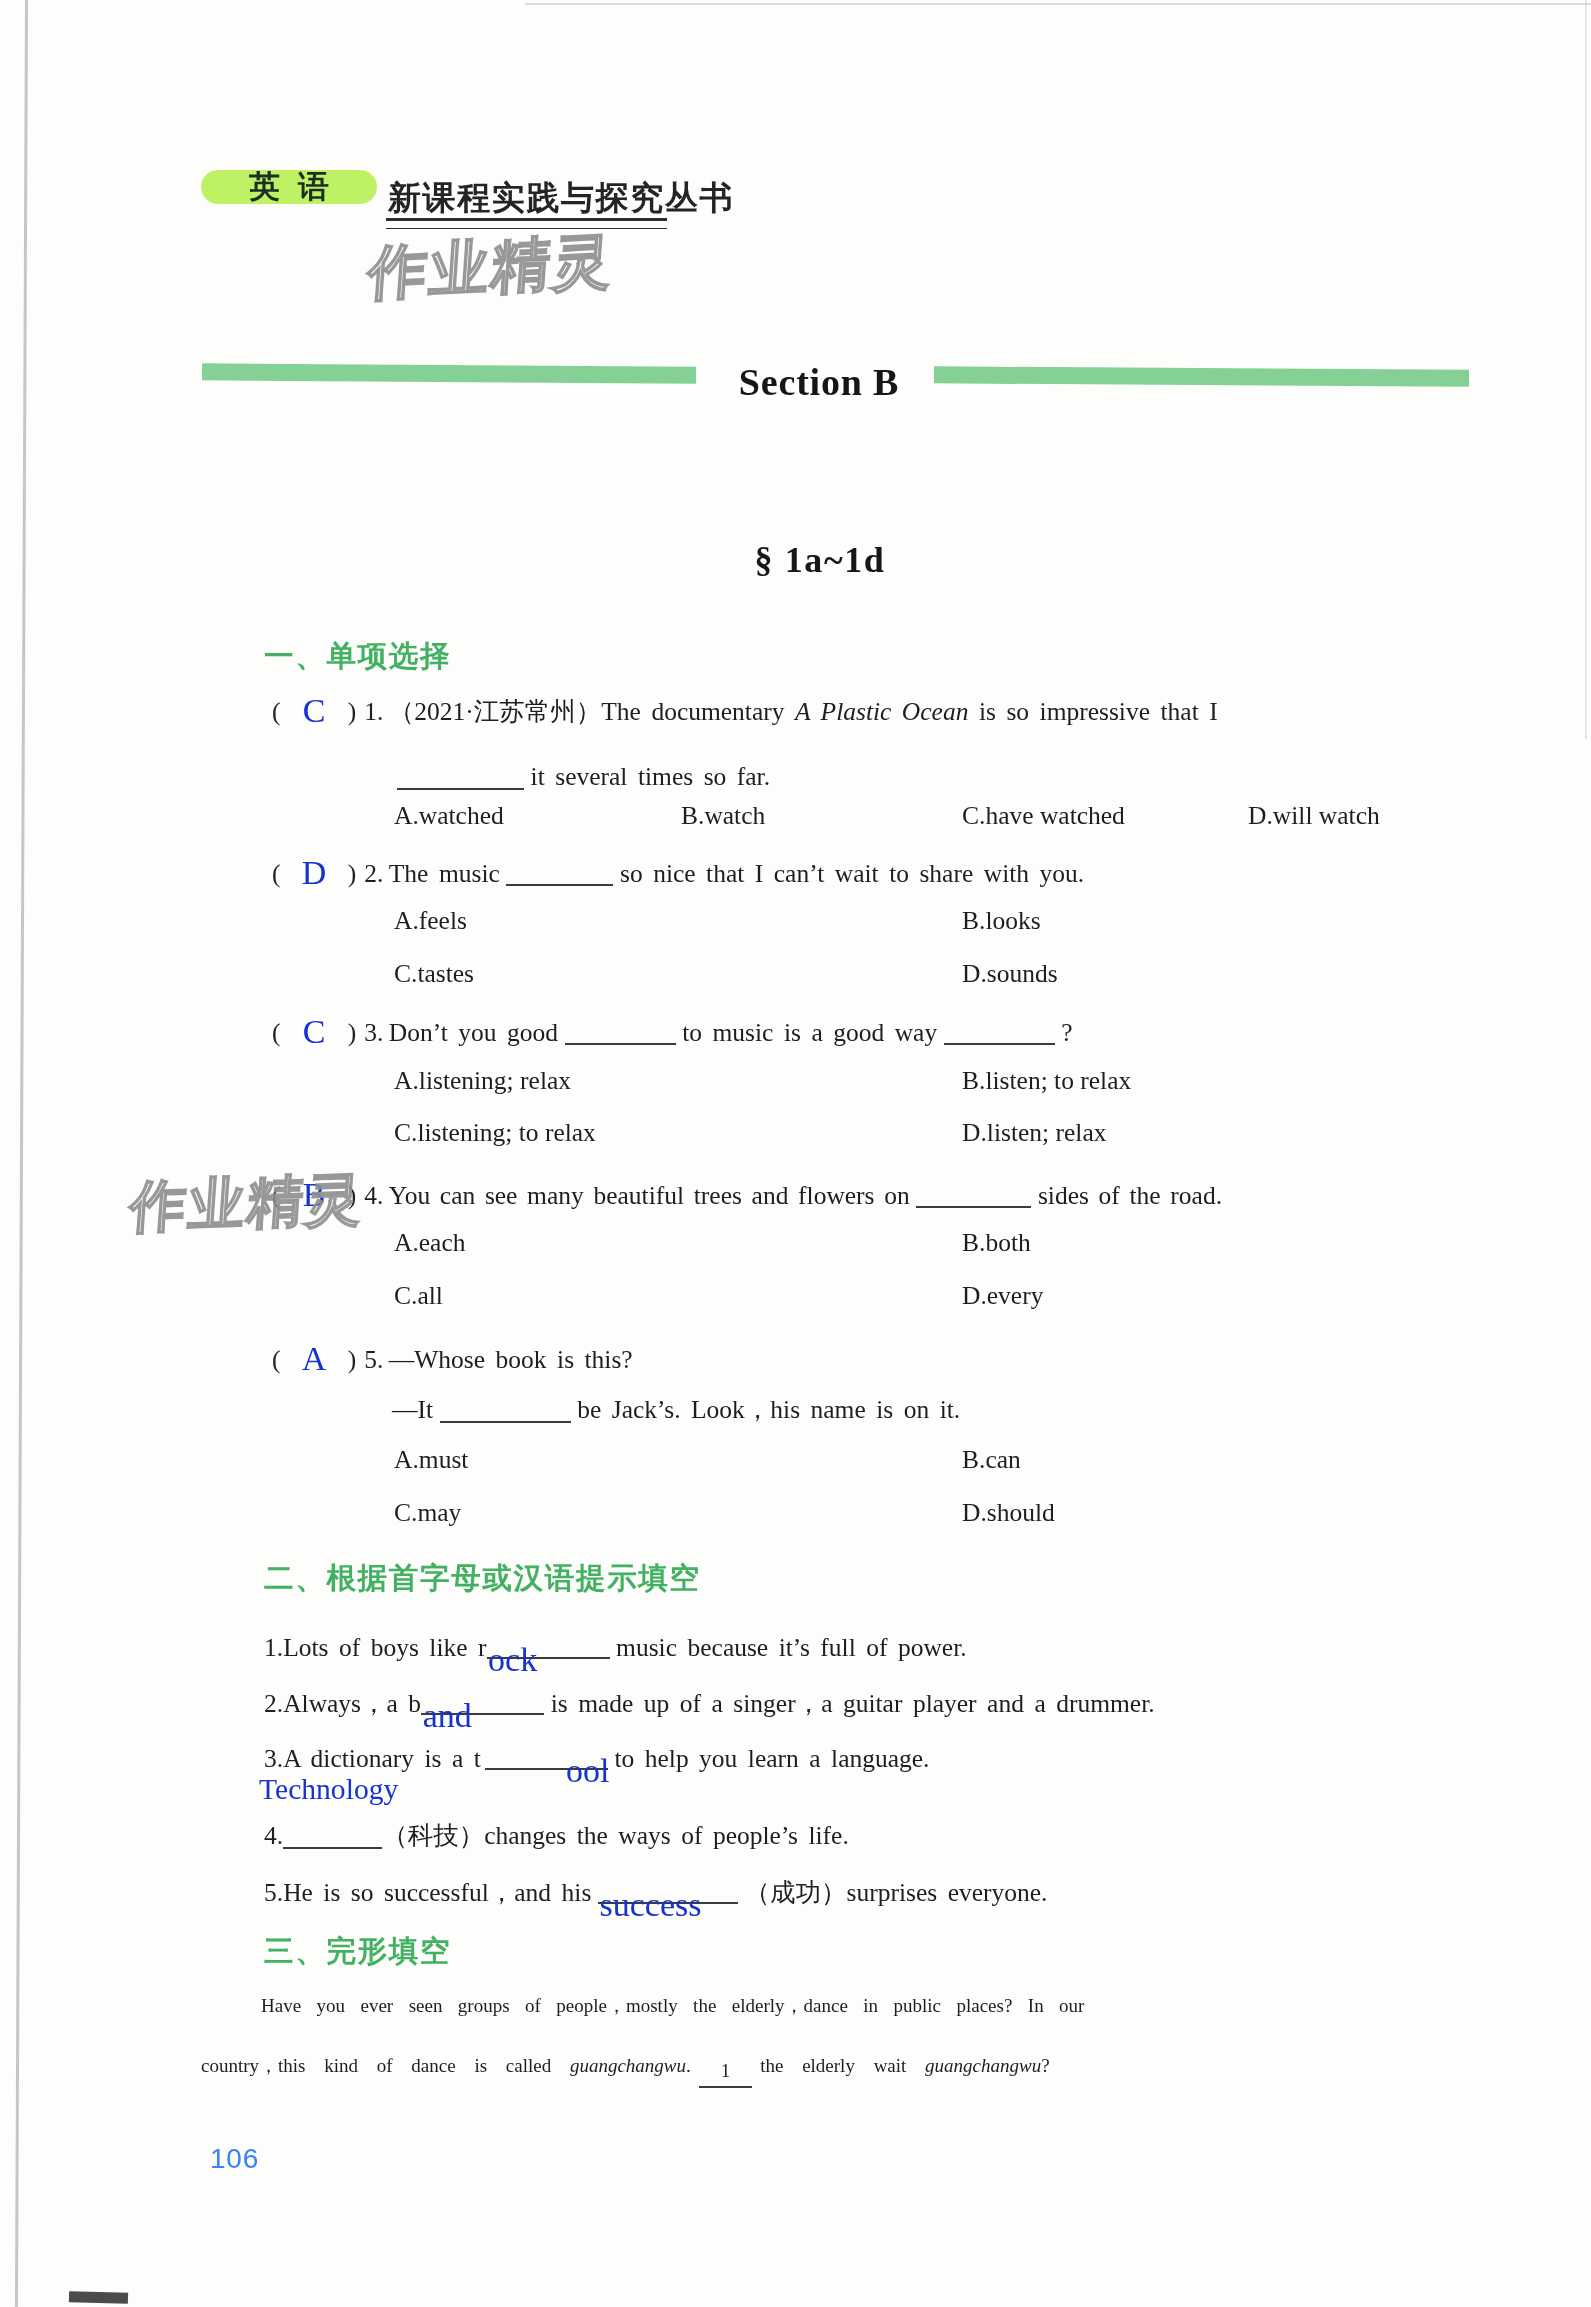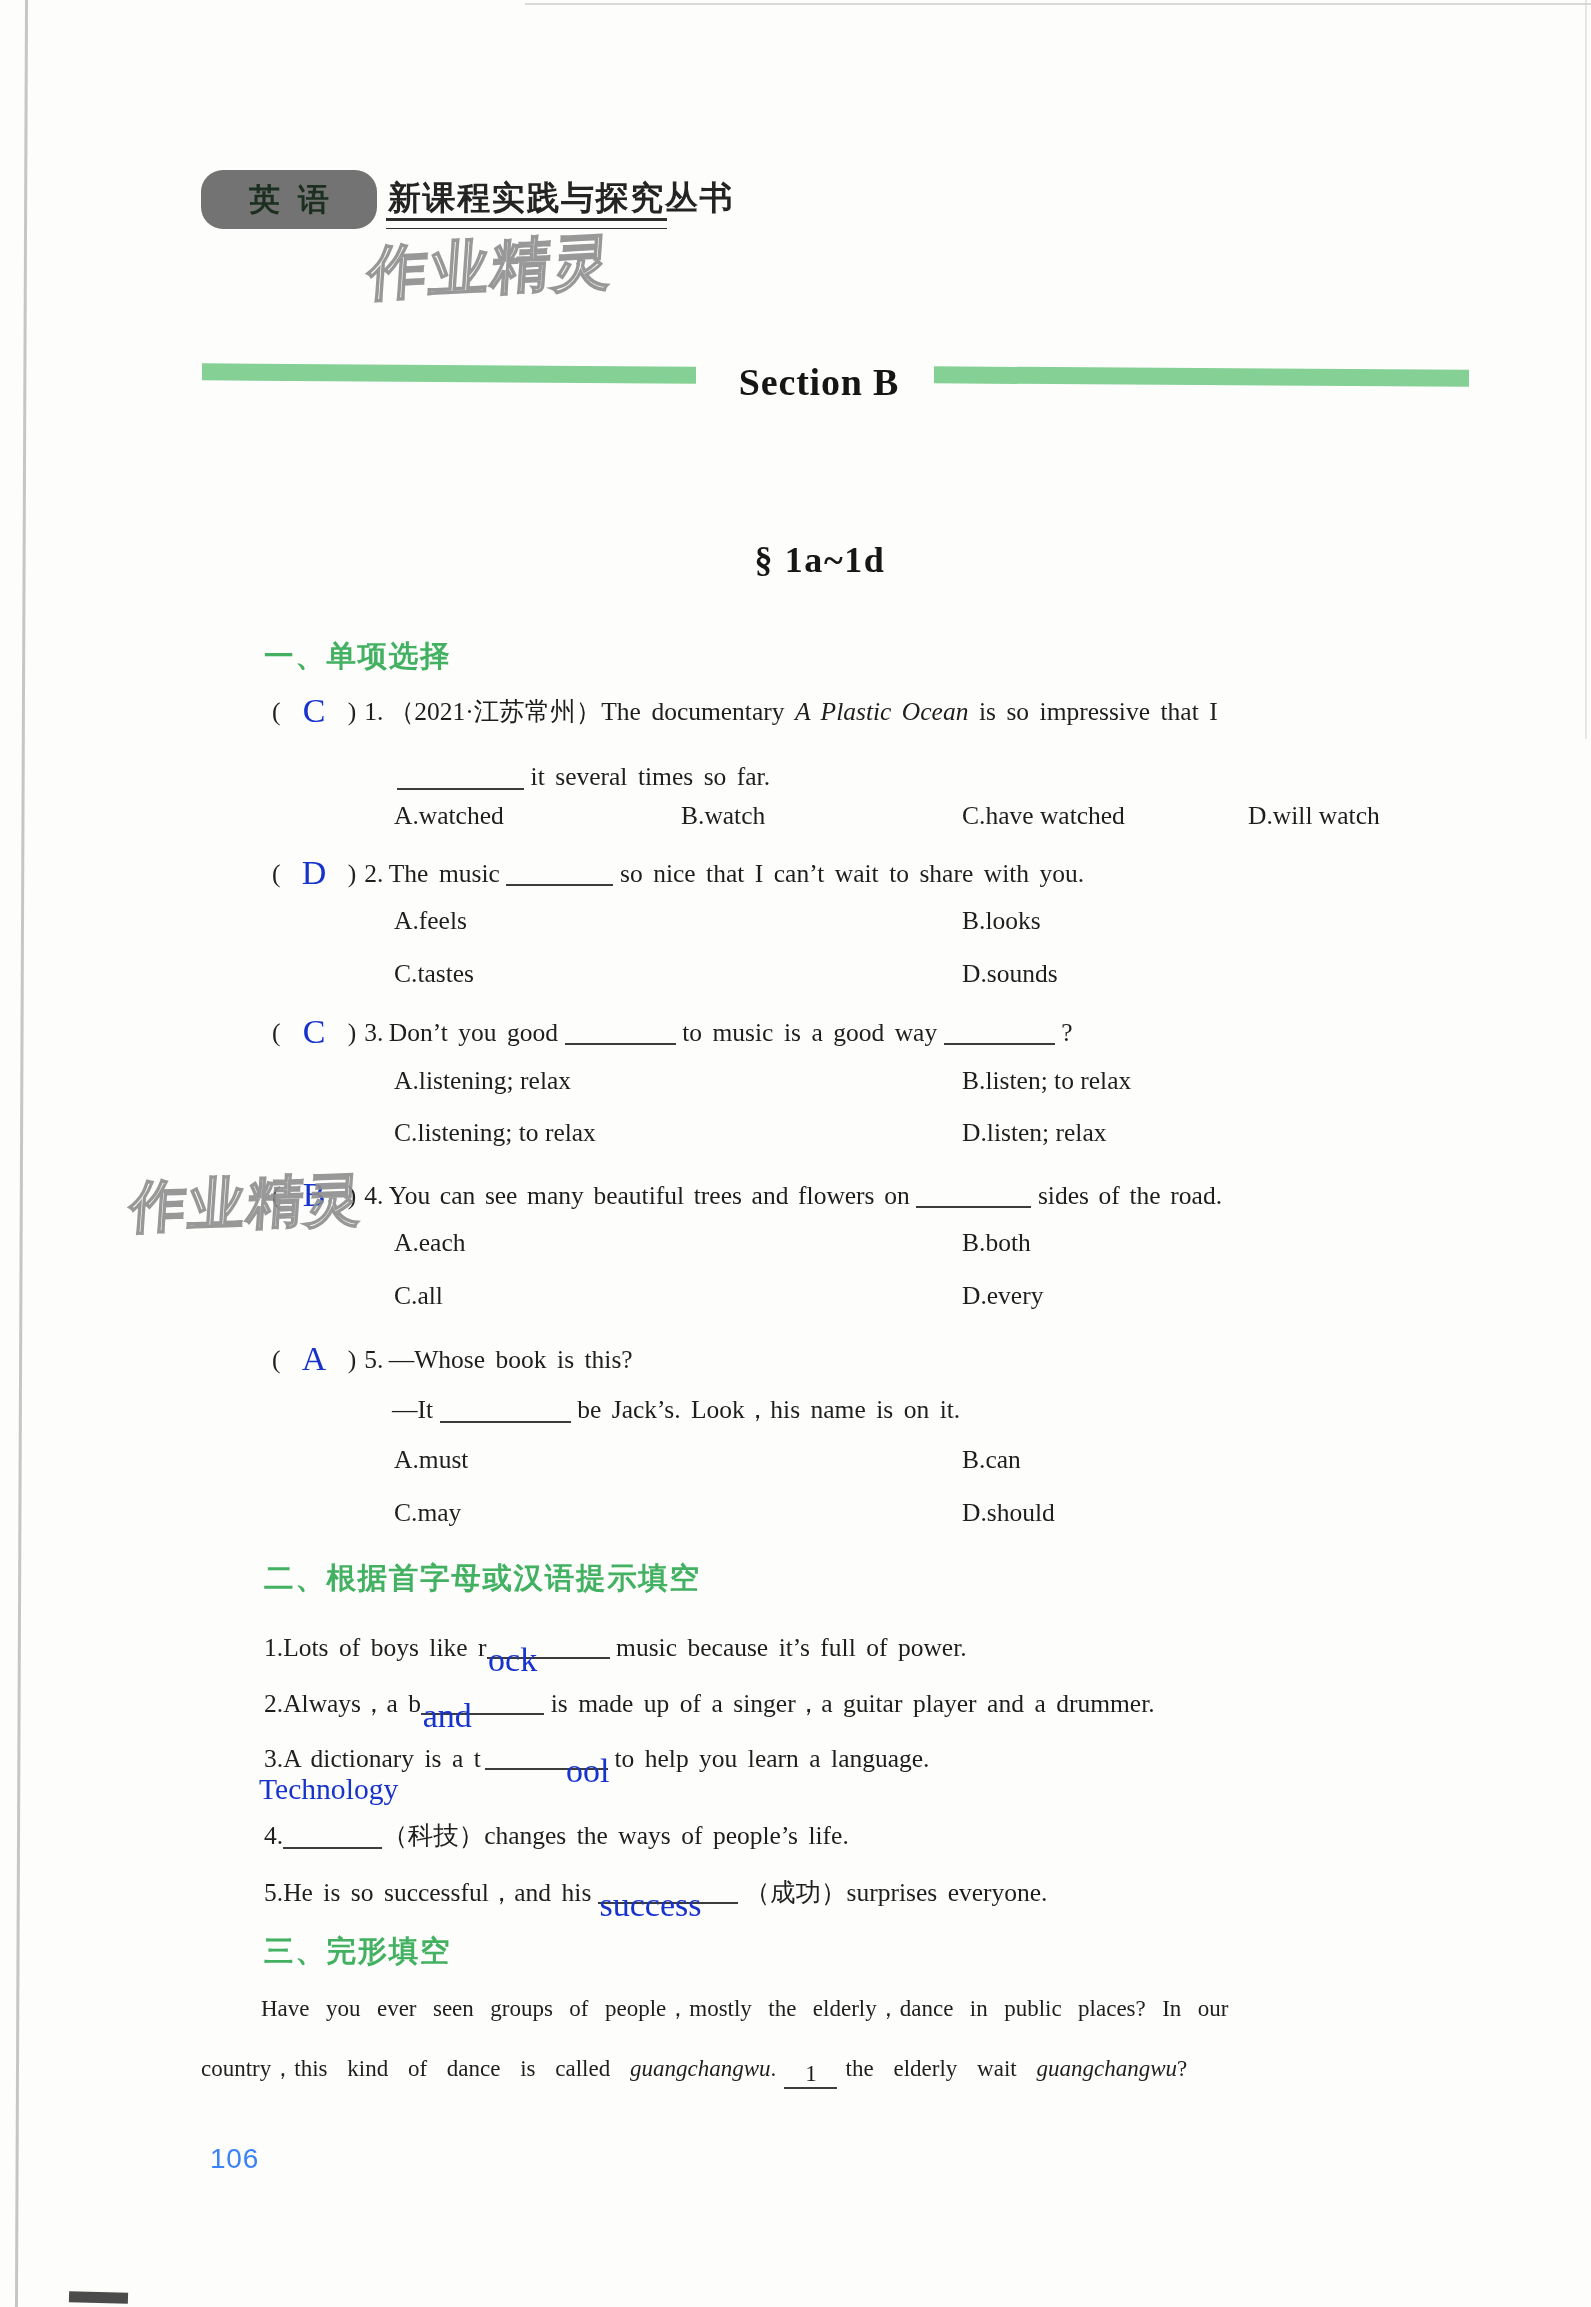"英语" .badge { background: #737373 -> #bef264; height: 59px -> 34px }
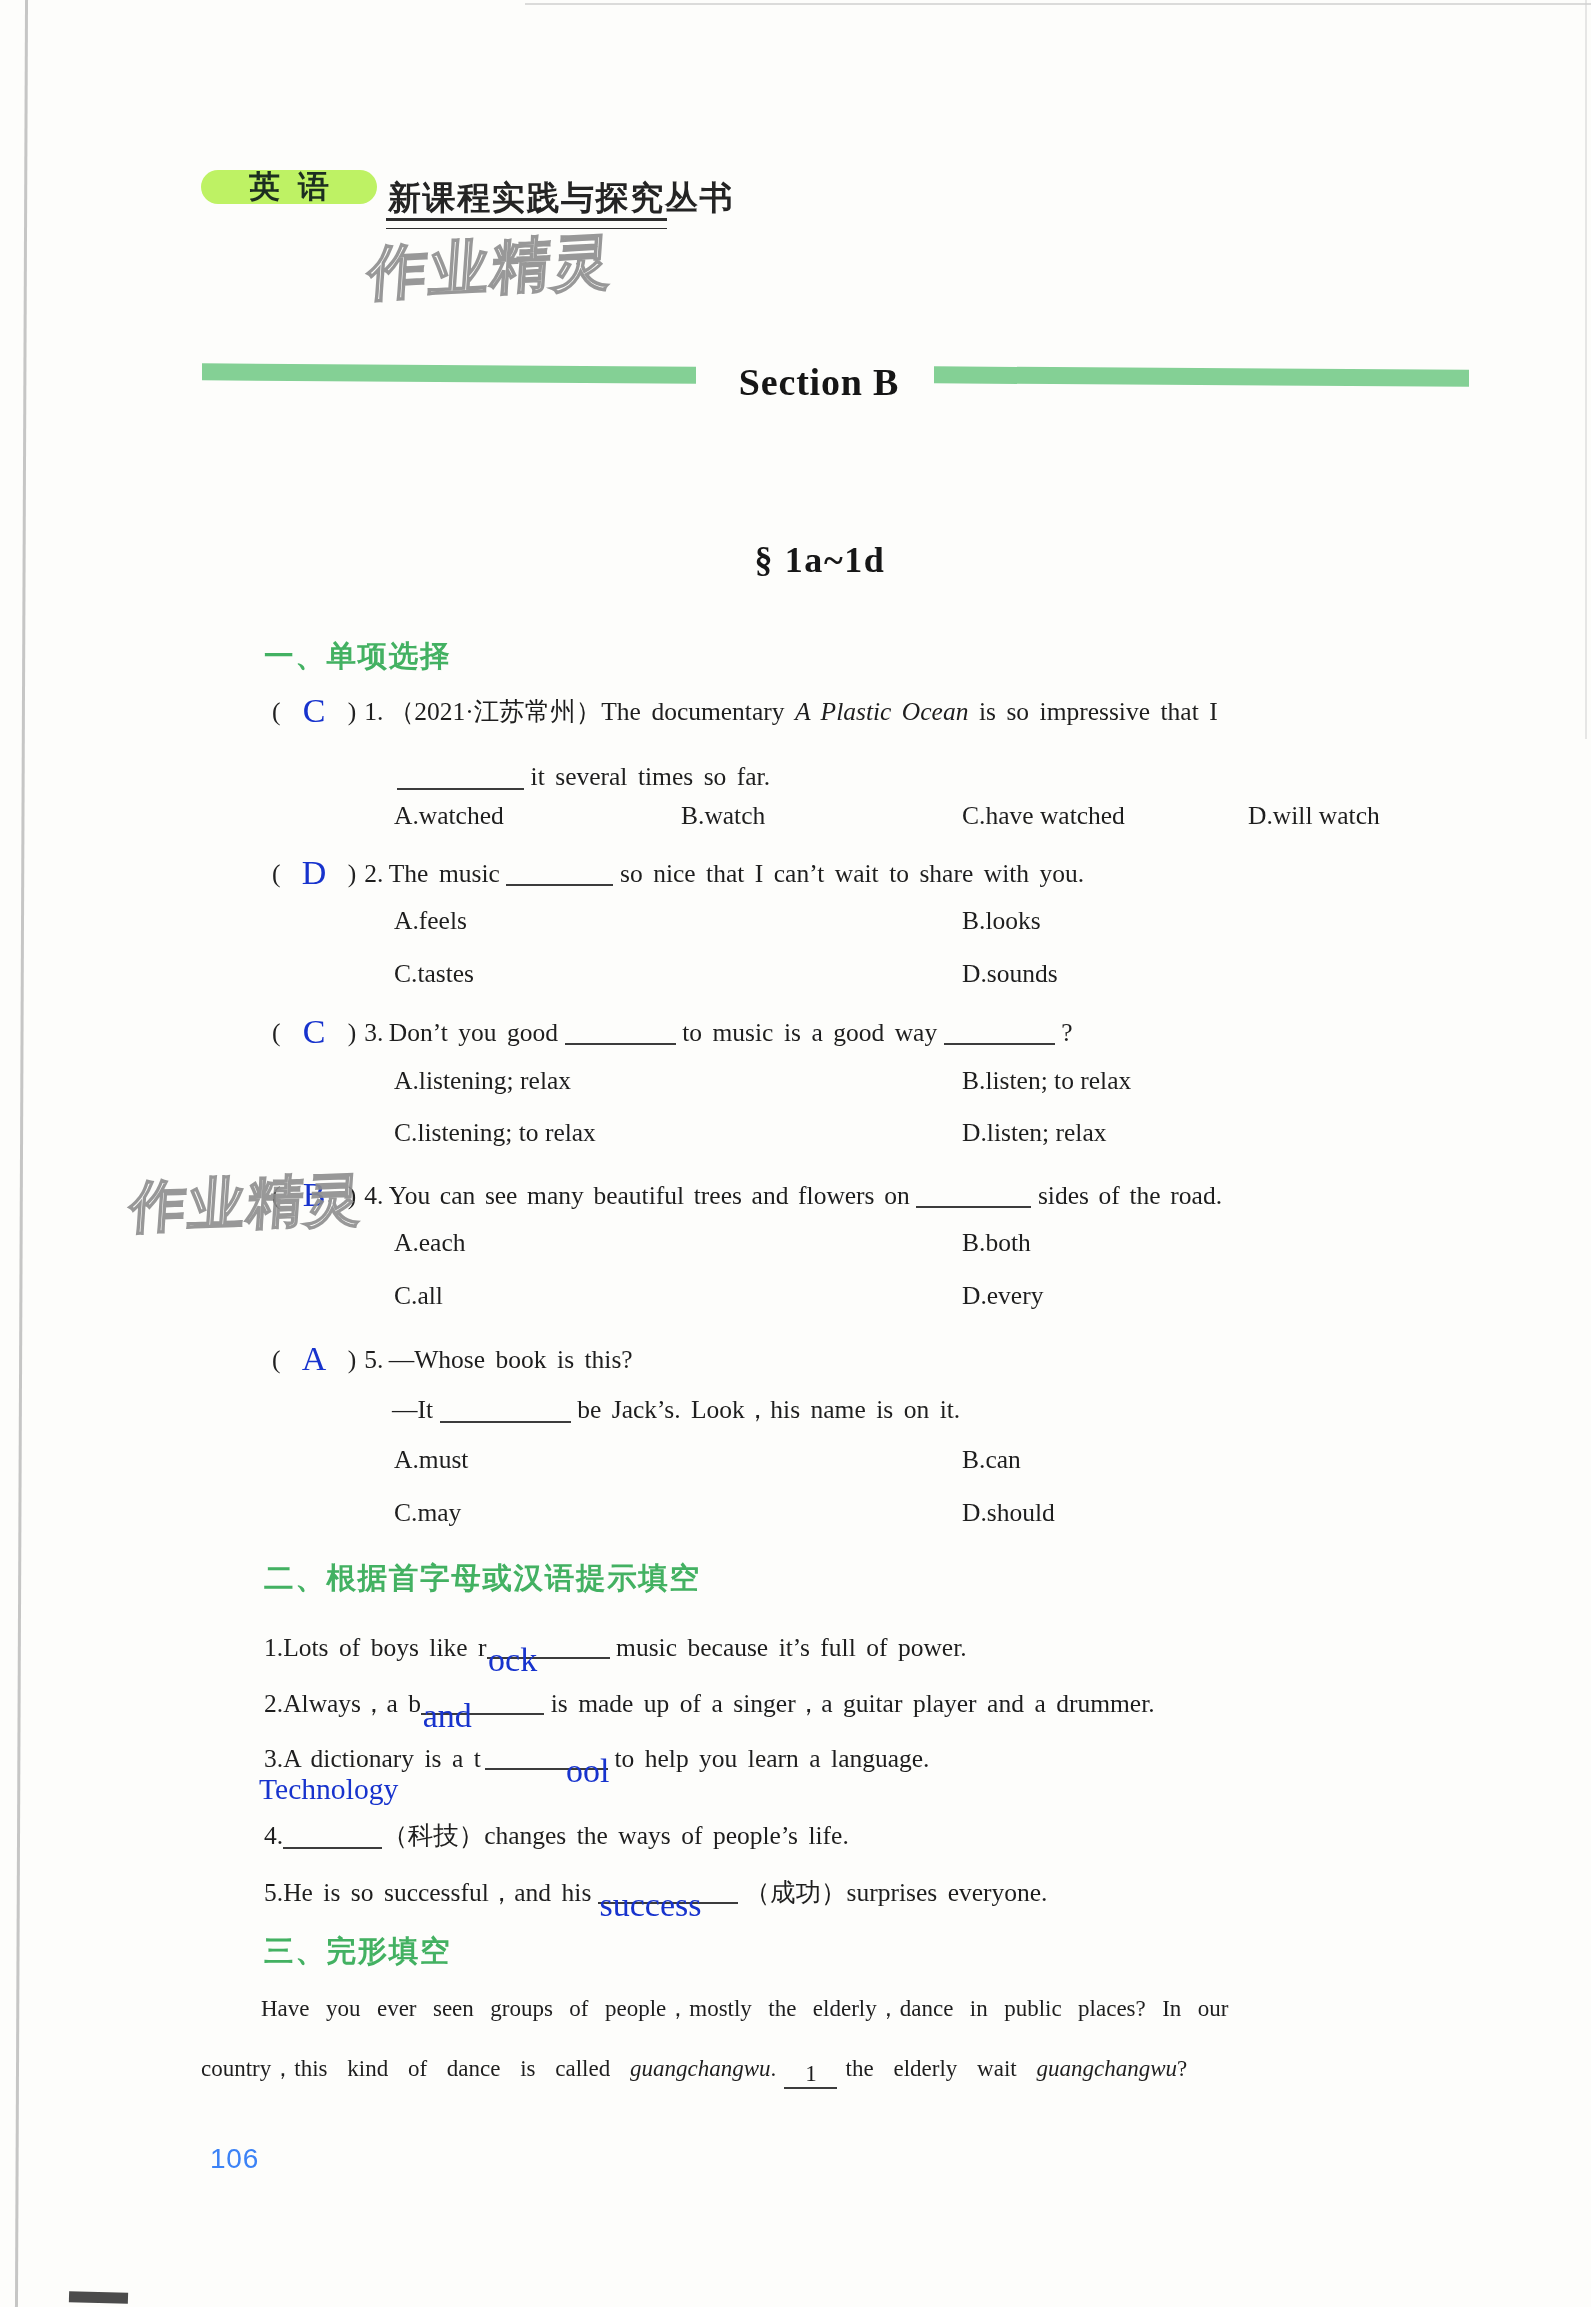"Have you ever seen groups" .para { font-size: 23px -> 19px }
